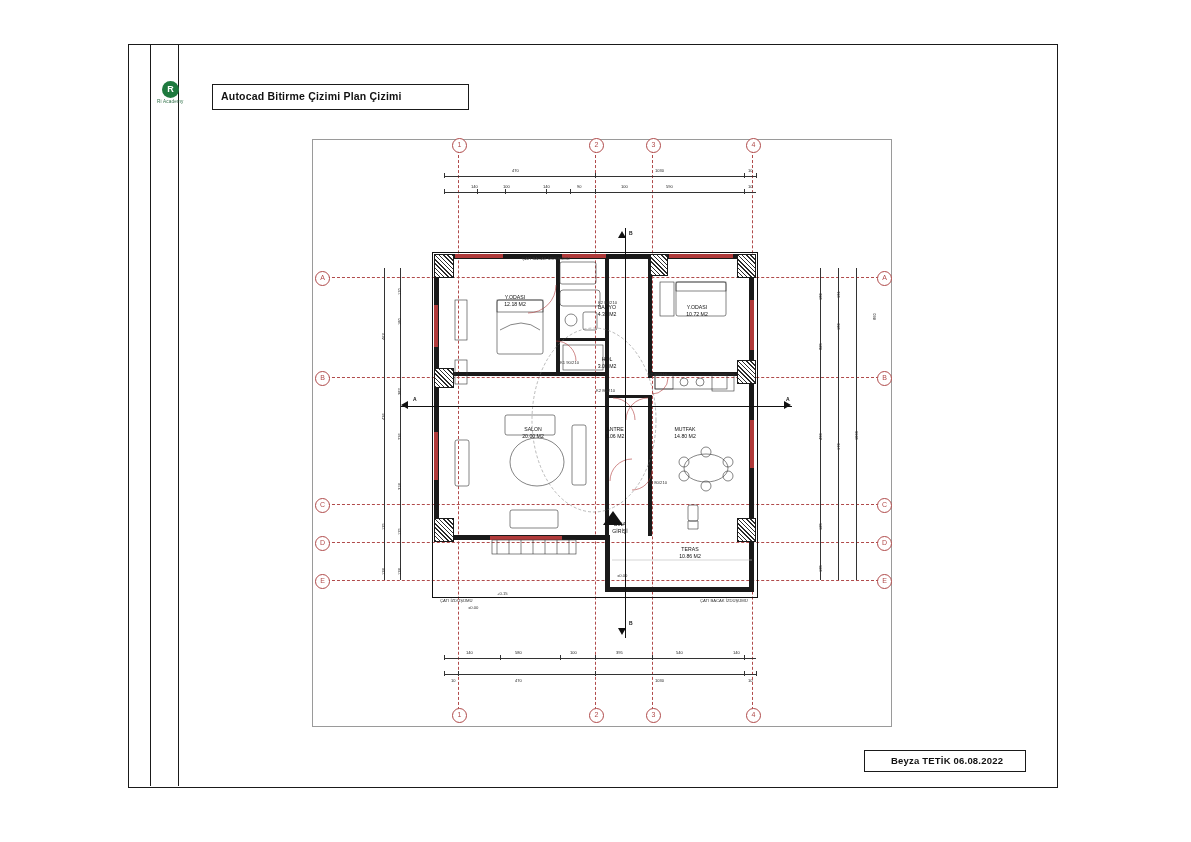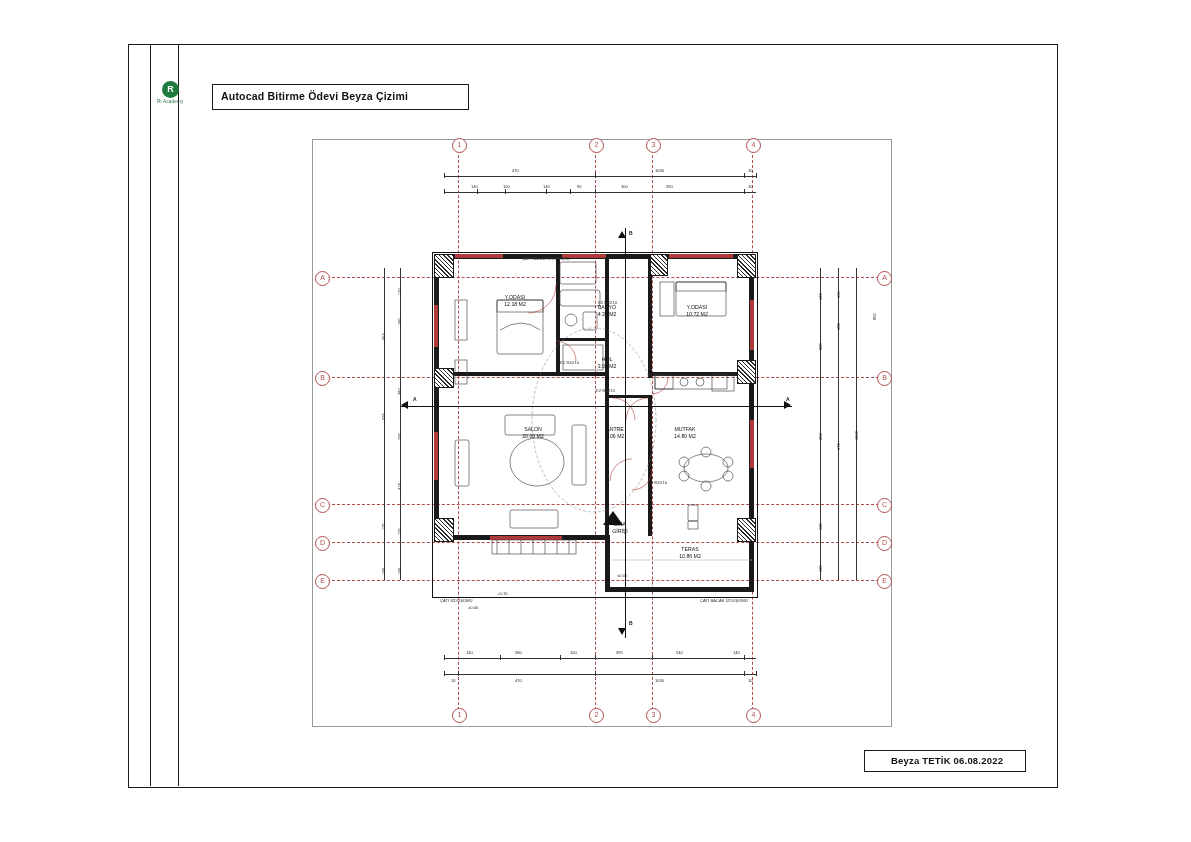"Autocad Bitirme Ödevi Beyza Çizimi" span { text: Ödevi Beyza -> Çizimi Plan }
